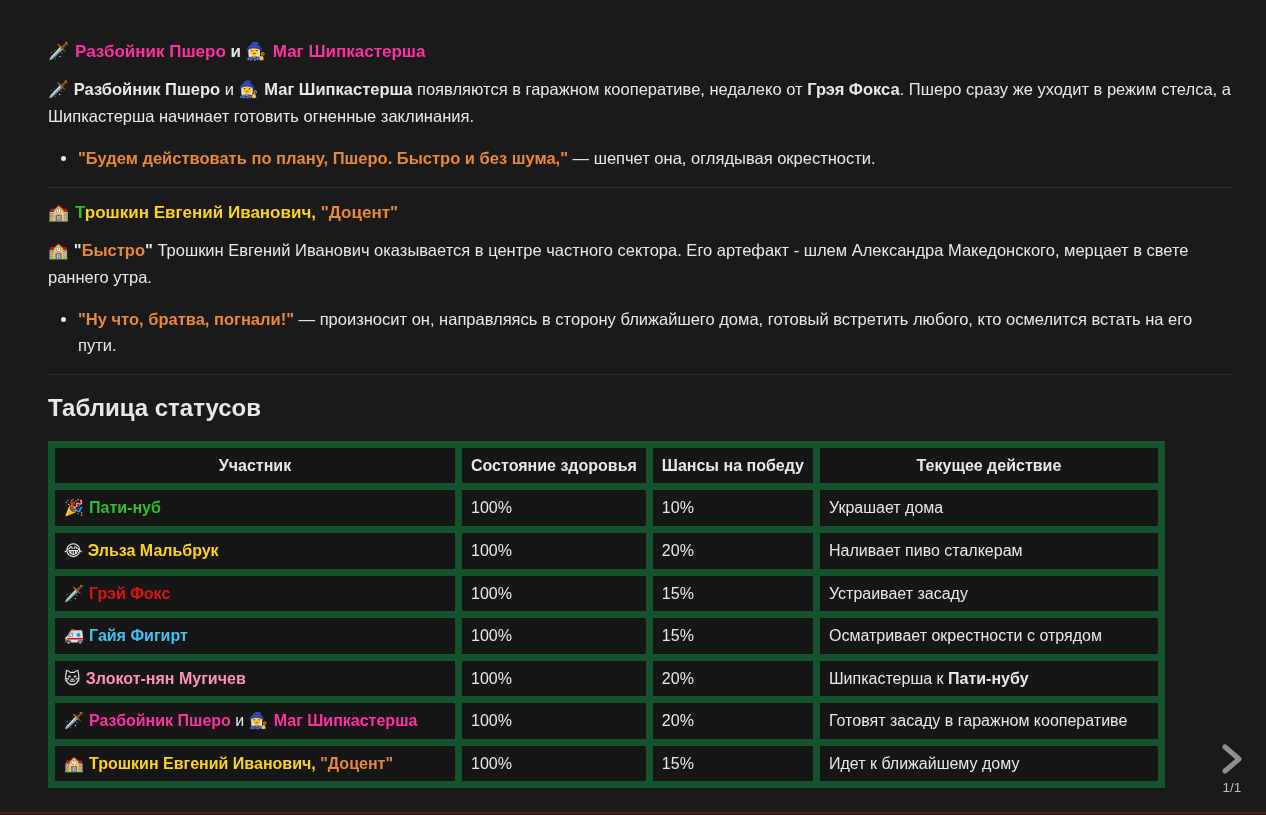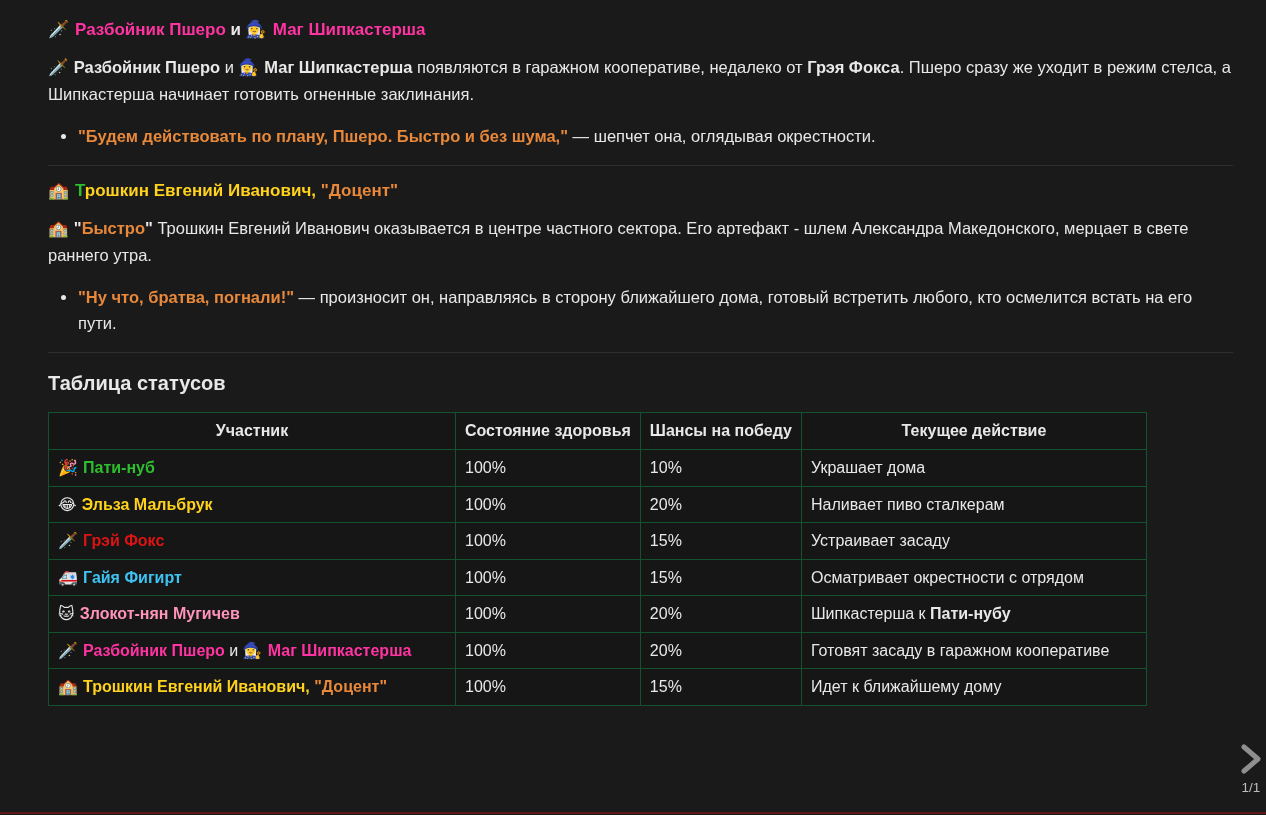"🗡️ Разбойник Пшеро и 🧙‍♀️" .content { margin-top: none -> 22px }
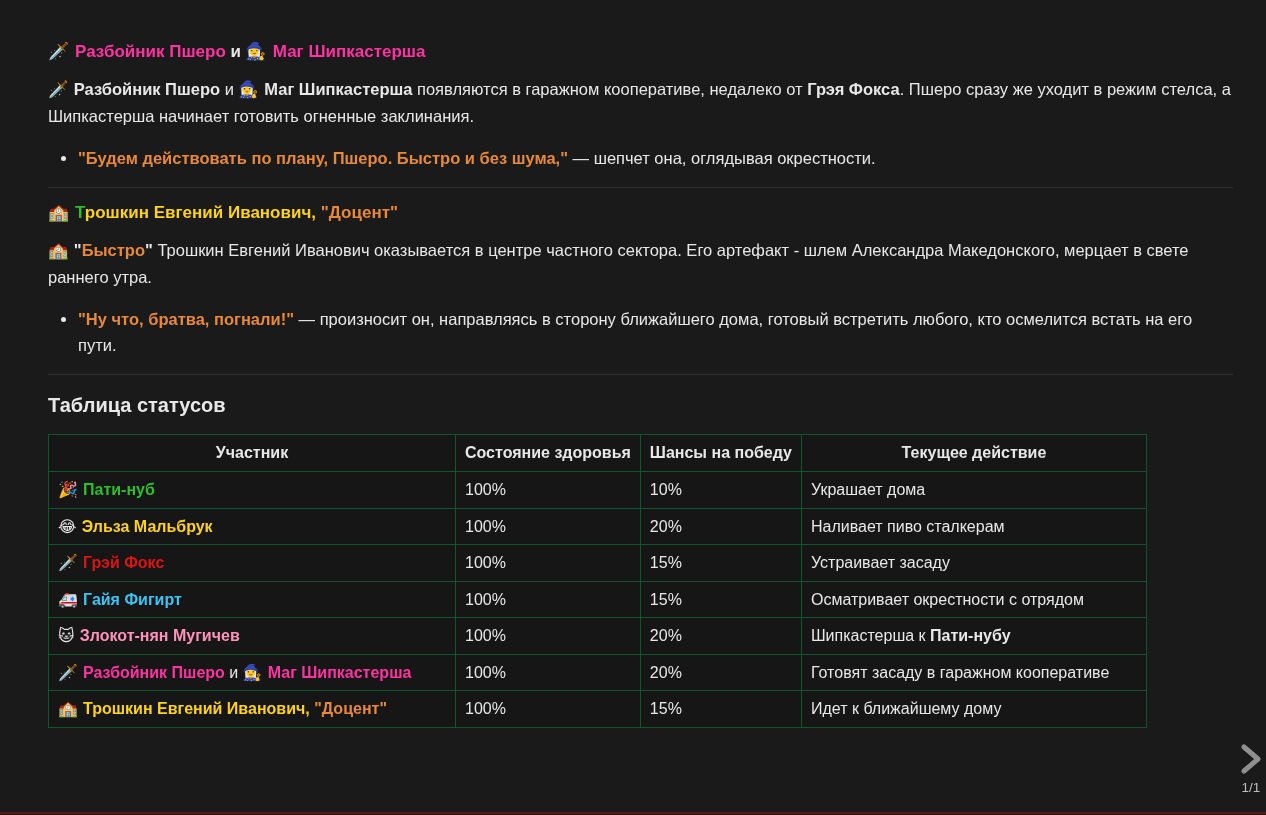"Таблица статусов" .table-title { font-size: 20px -> 24px }
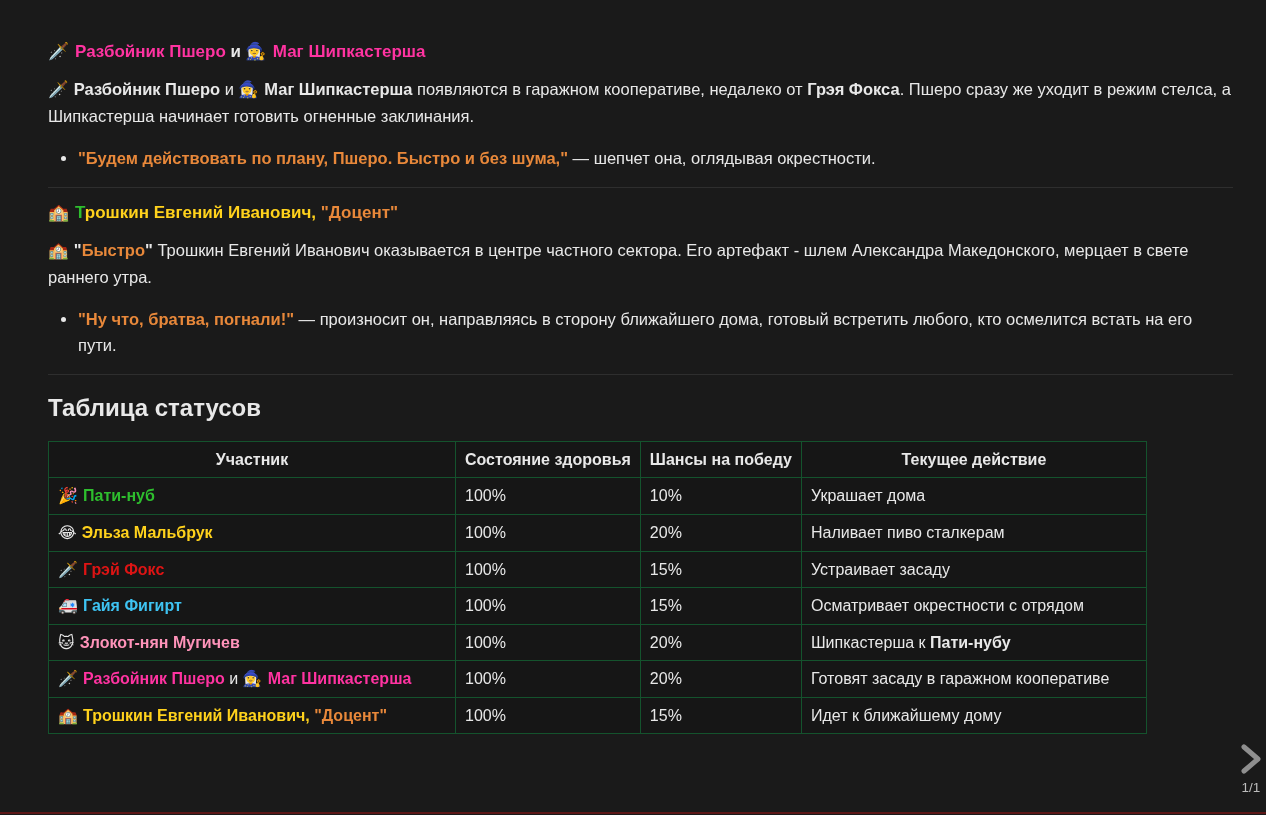"Участник" table.status th, table.status td { border: 1px solid #14532d -> 7px solid #14532d }
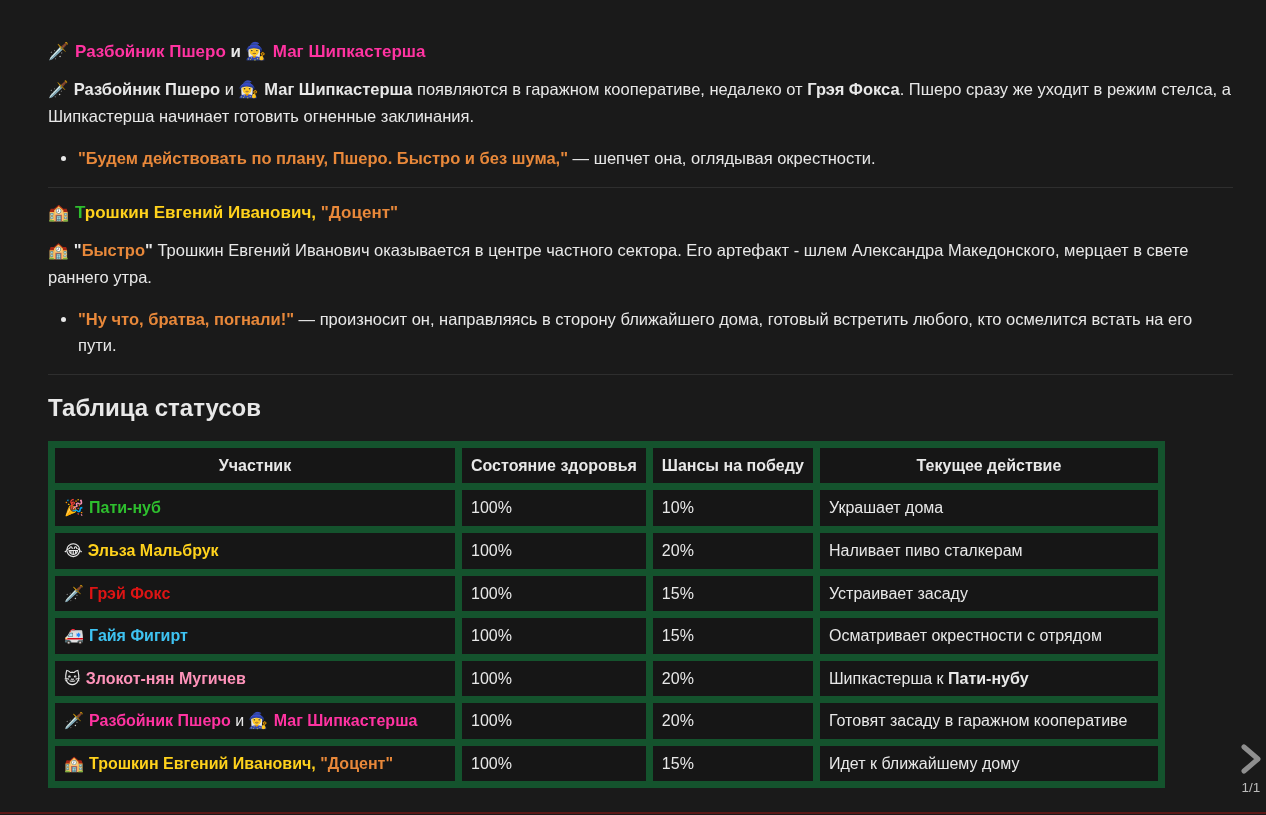"1/1" .pager { right: 3px -> 22px }
